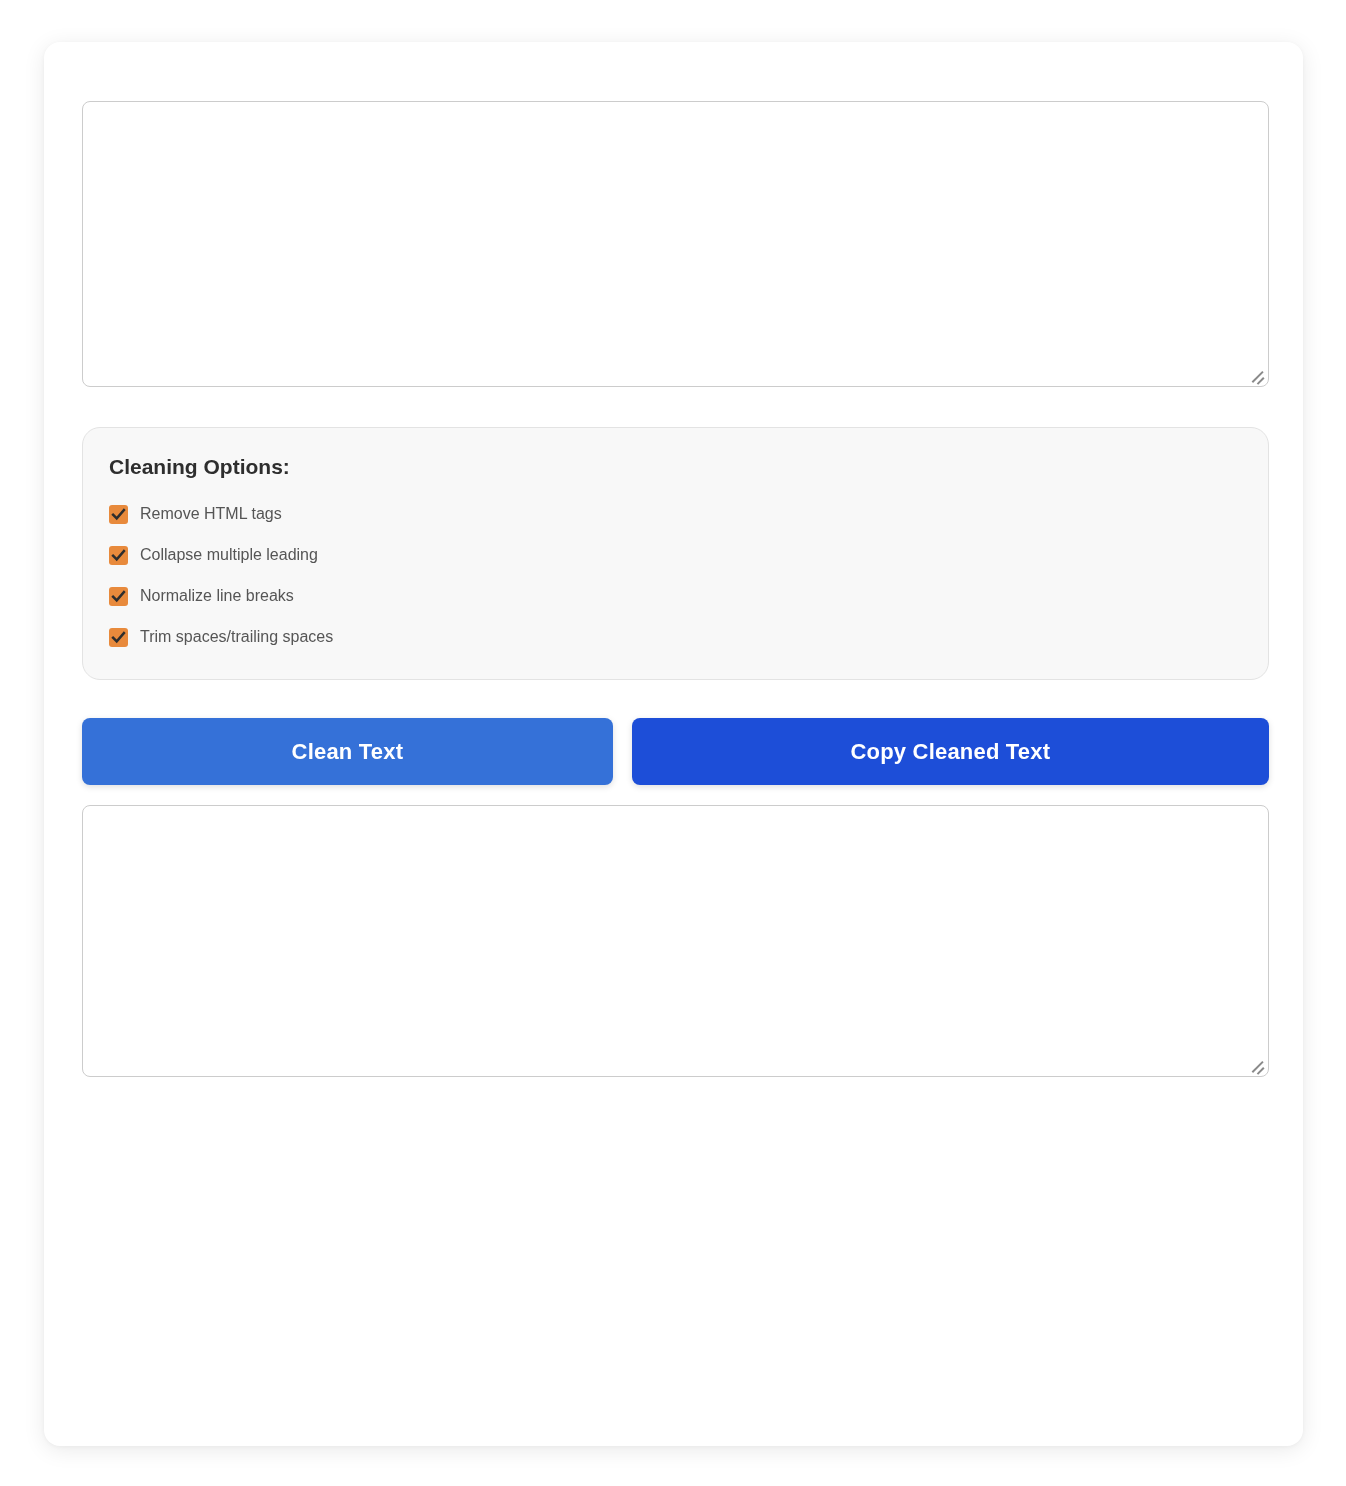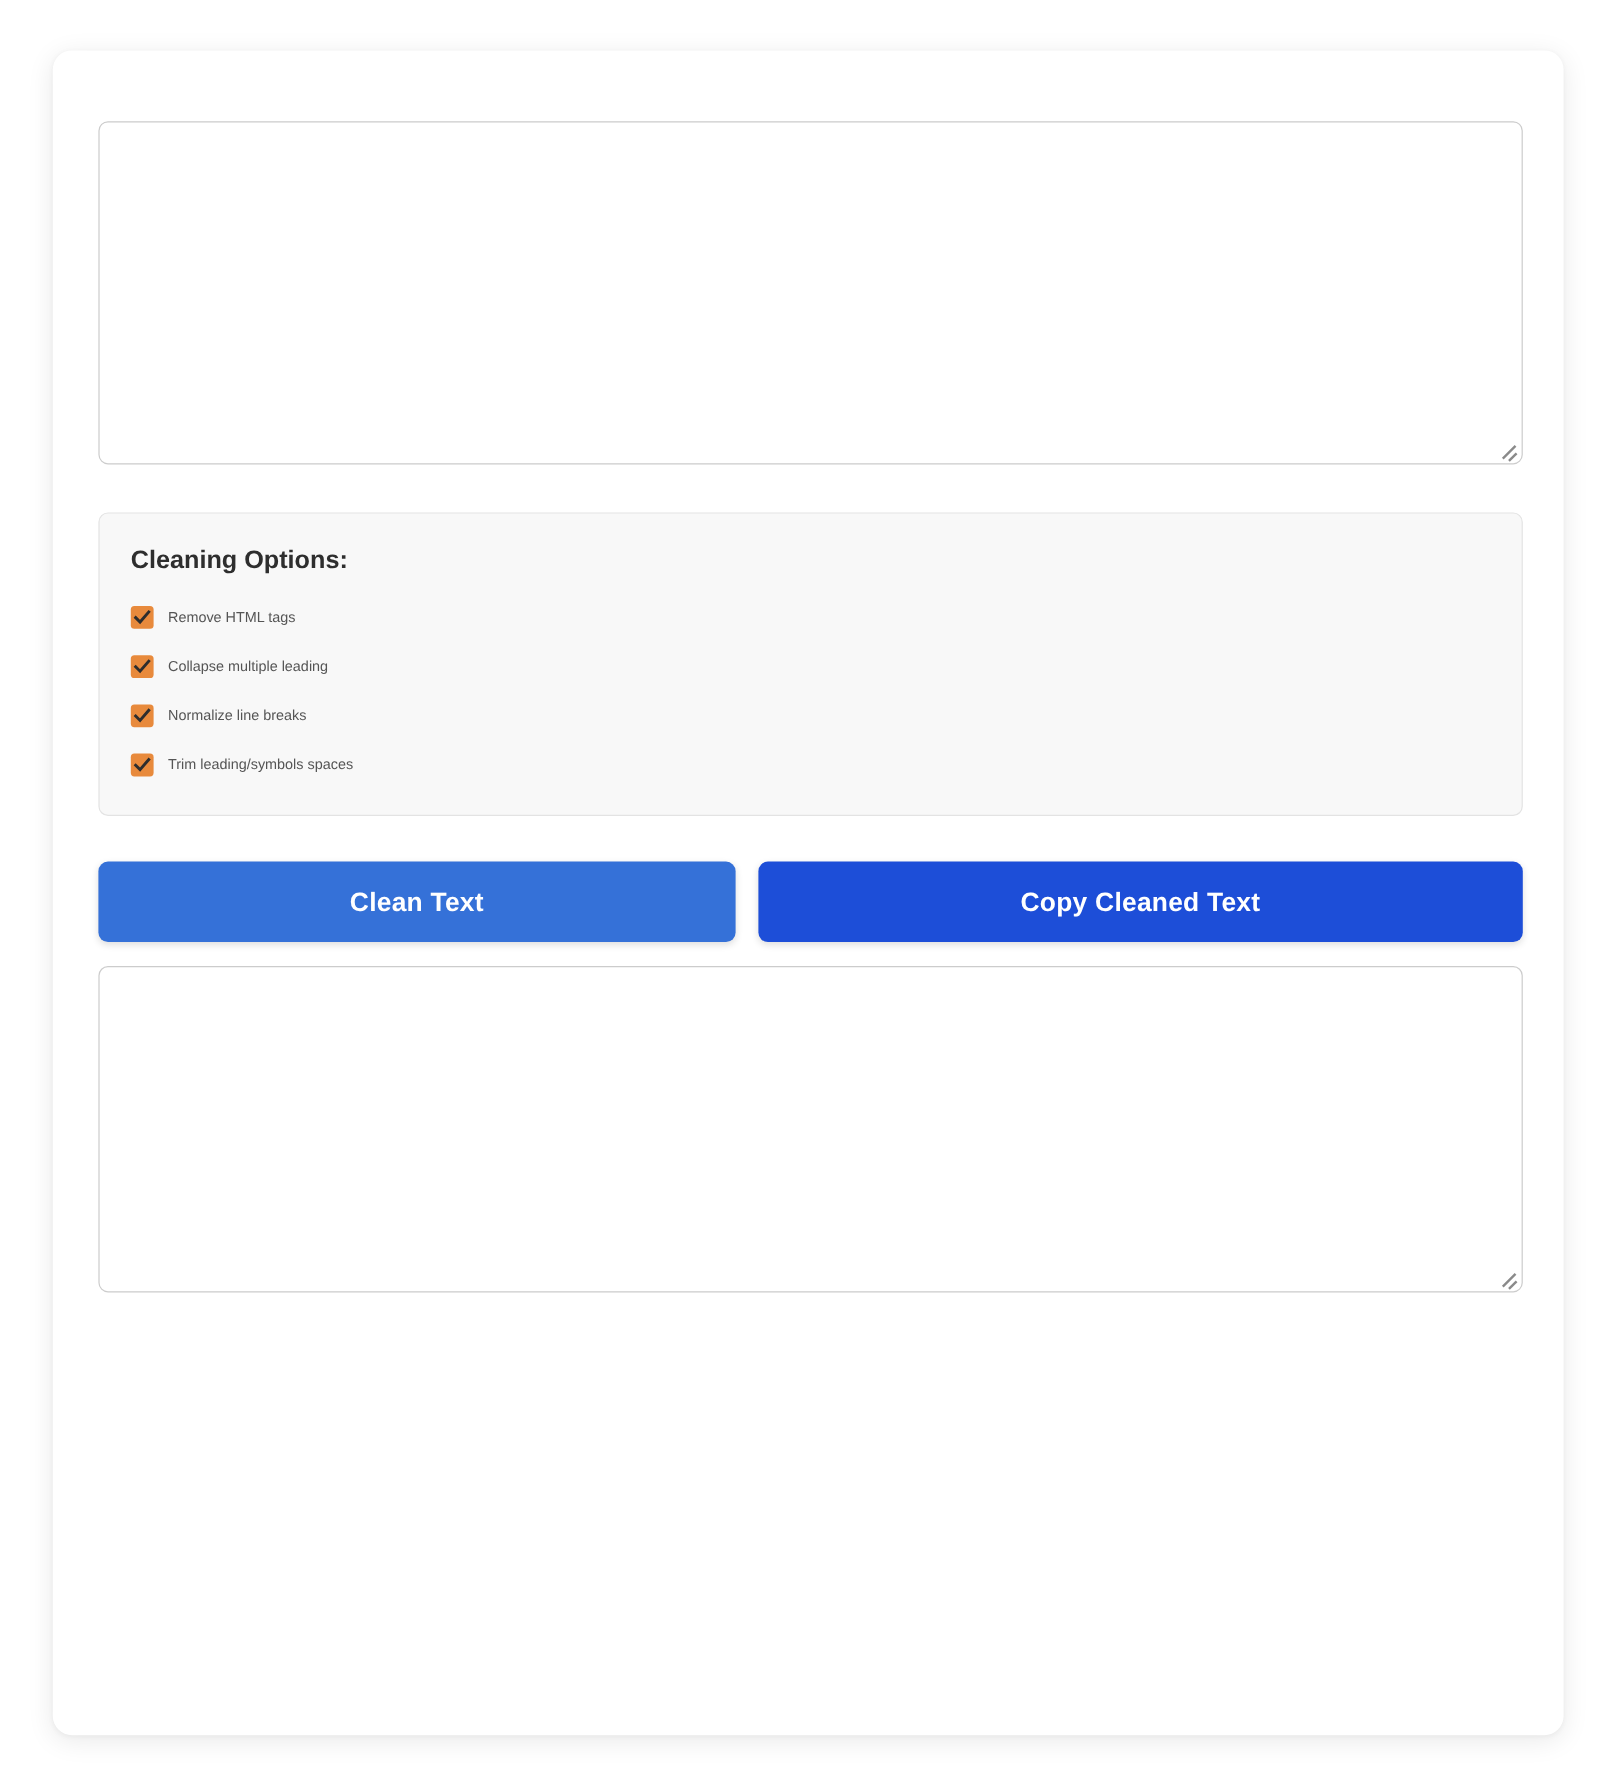"Cleaning Options:" .options-panel { border-radius: 8px -> 18px }
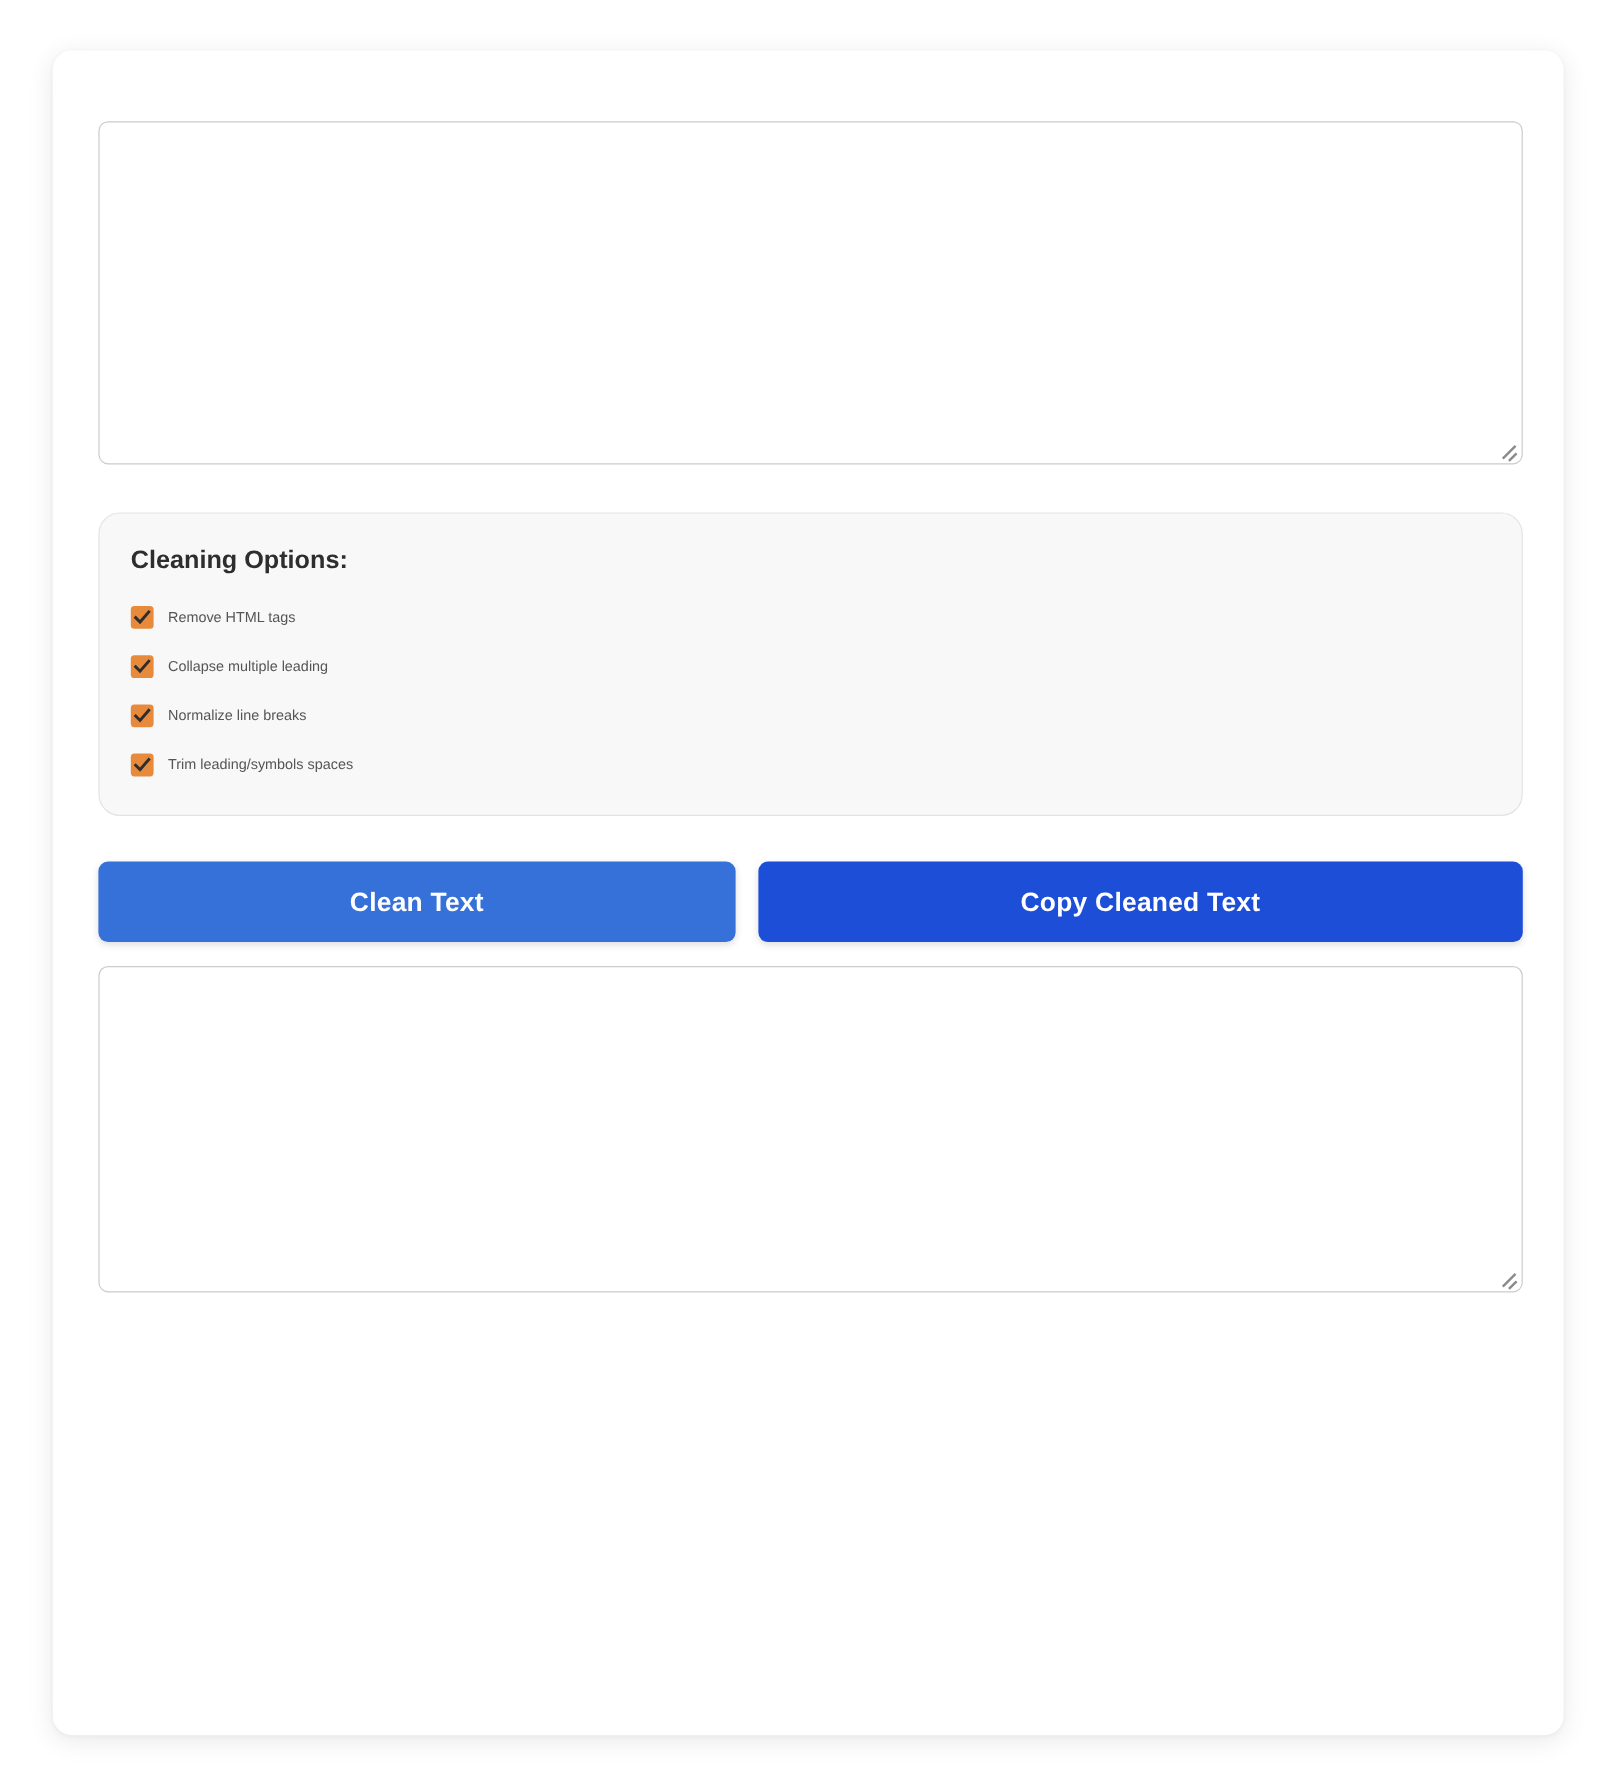"Remove HTML tags" .option-label { font-size: 12px -> 16px }
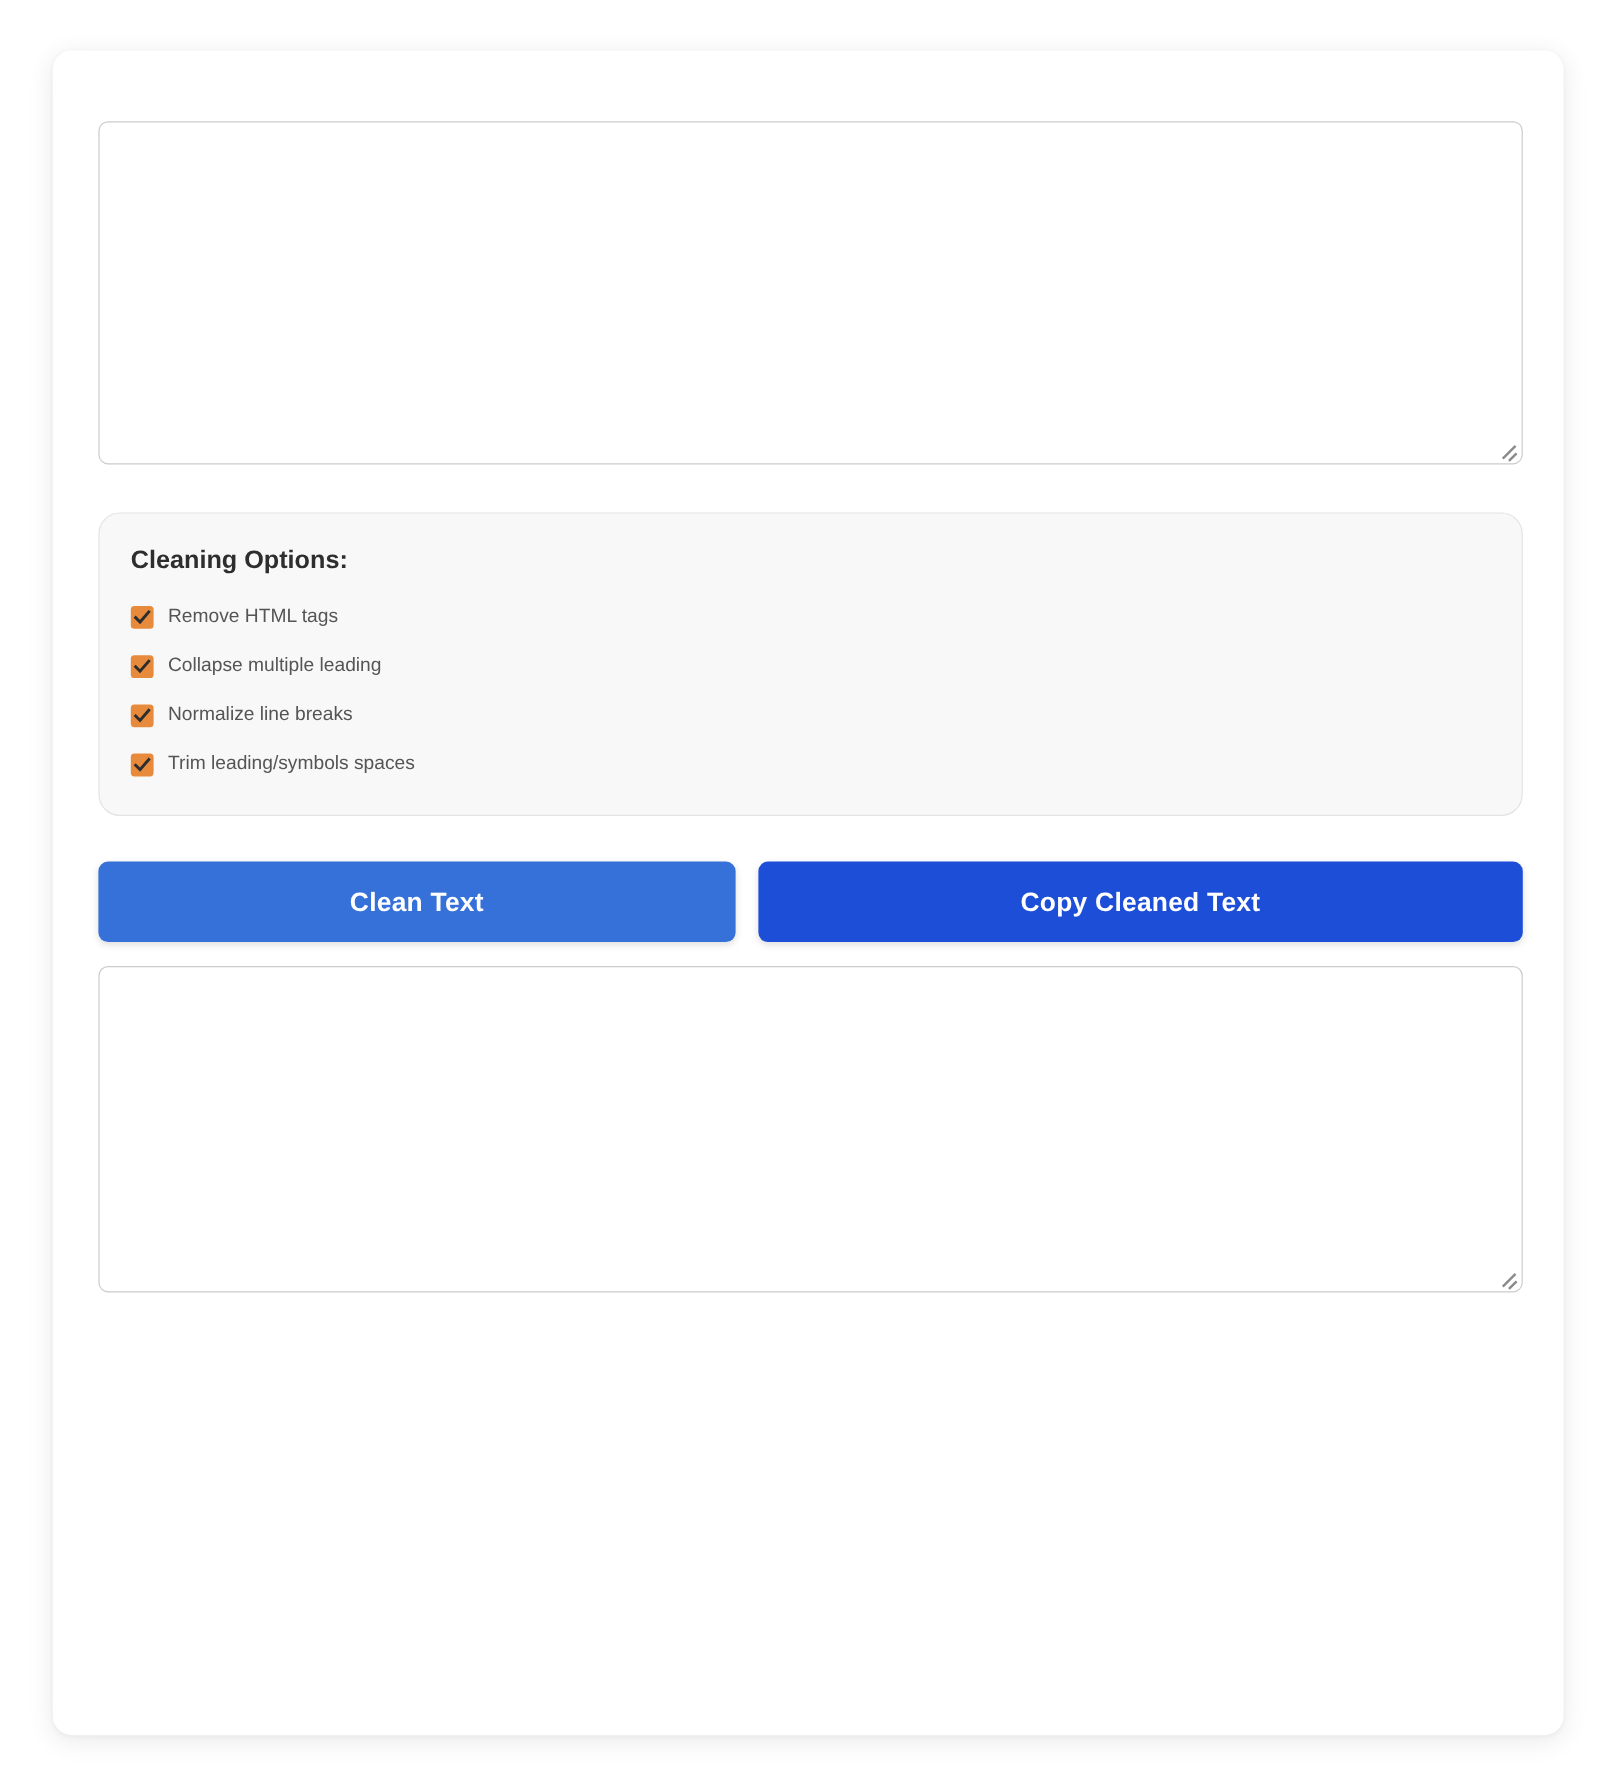"Trim leading/symbols spaces" span.option-label { text: leading/symbols -> spaces/trailing }
